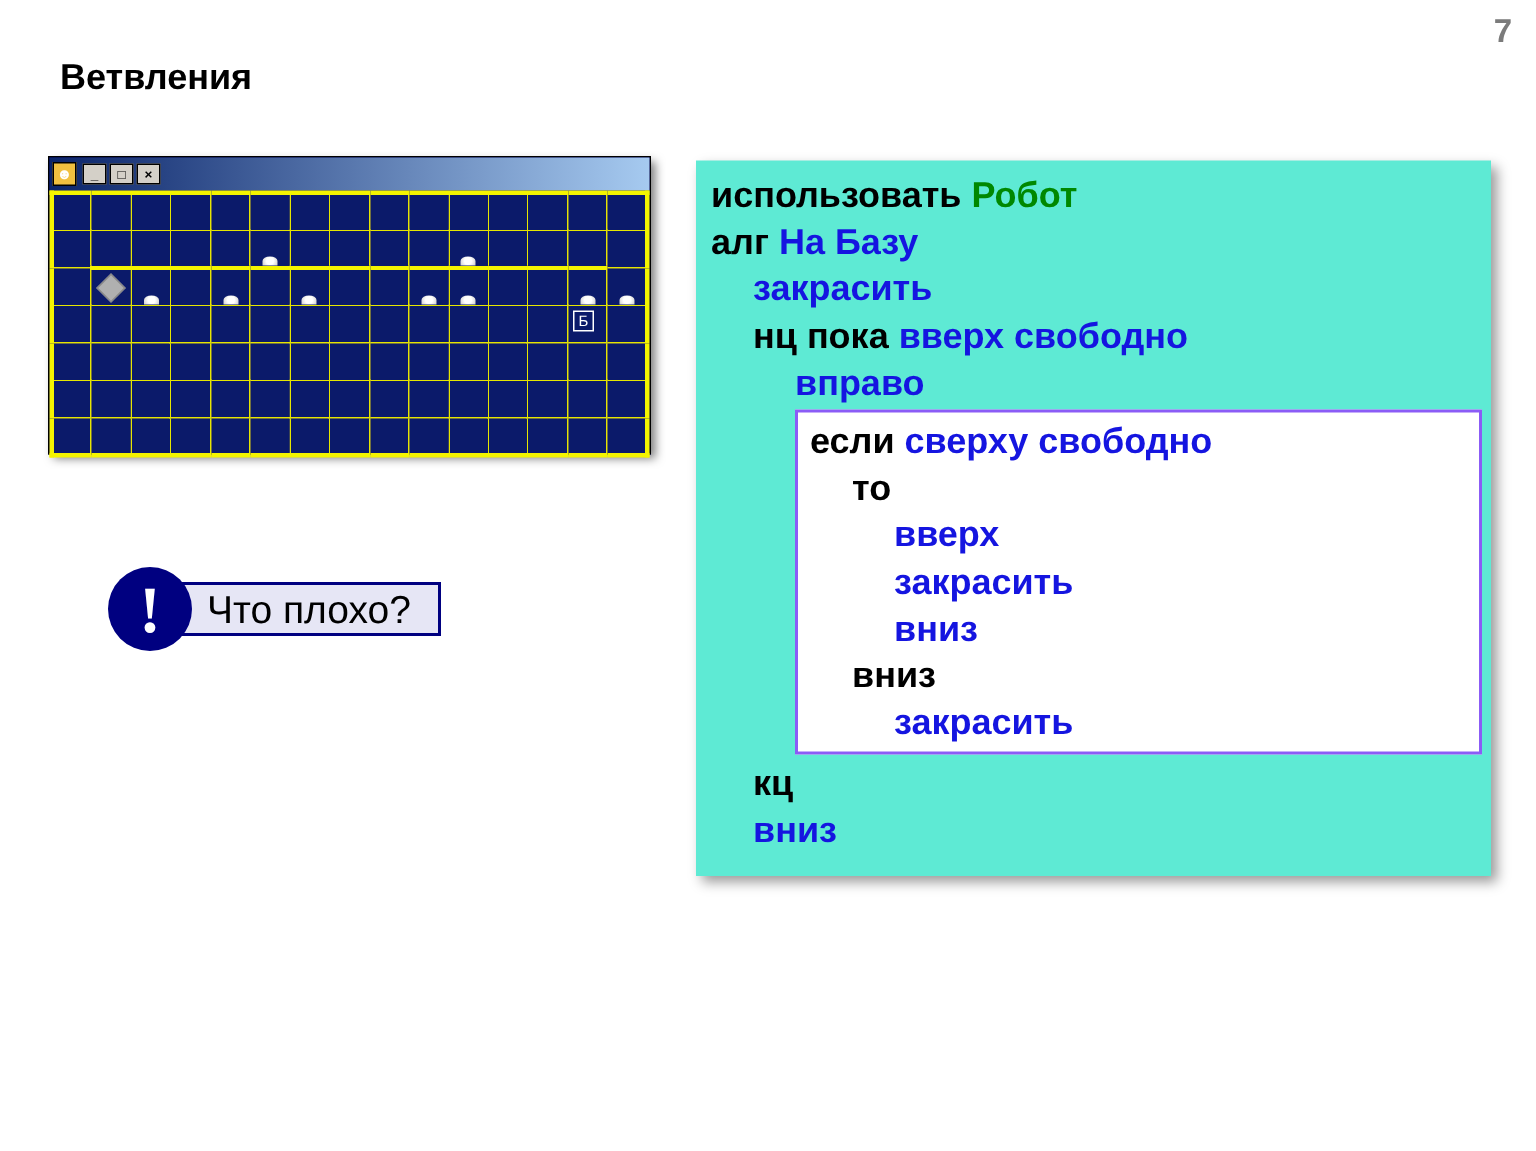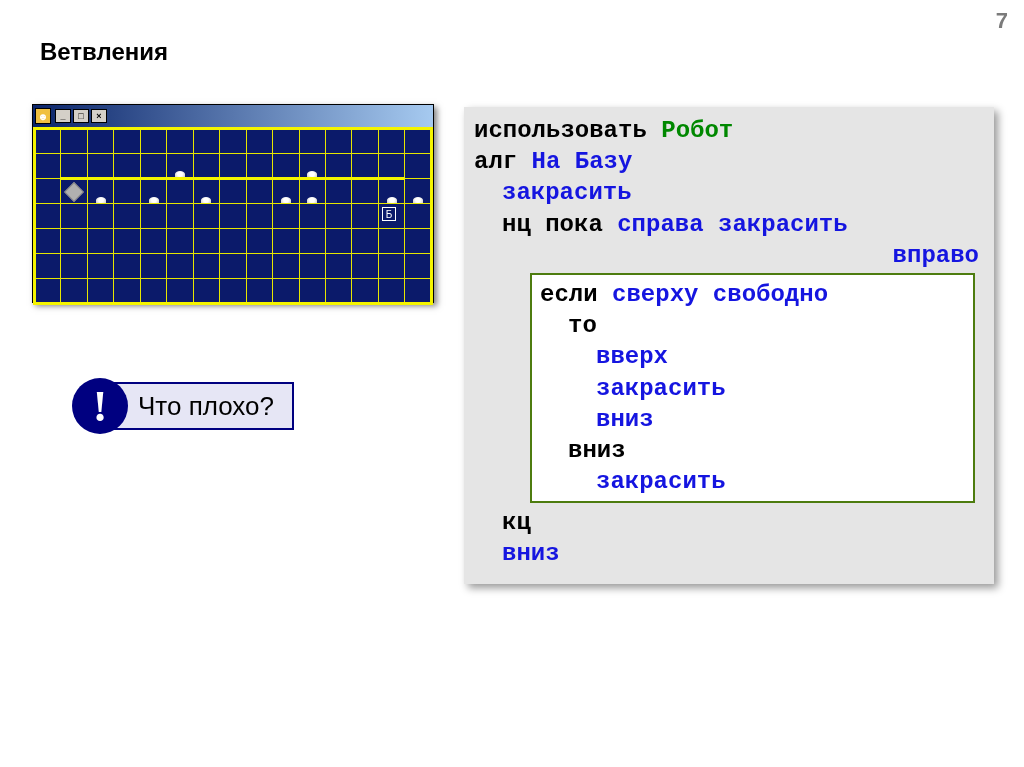"использовать Робот" .code-panel { background: #e5e5e5 -> #5eead4; font-family: Liberation Mono, monospace -> Liberation Sans, sans-serif; padding: 8px 15px 14px 10px -> 8px 2px 14px 10px }
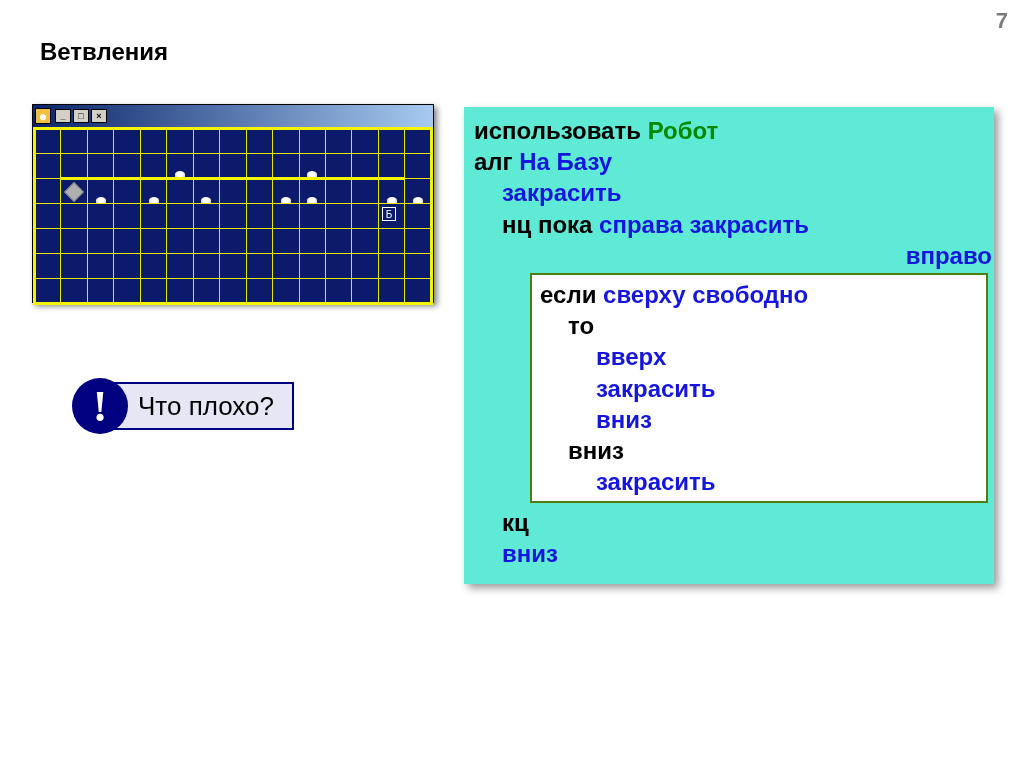"справа закрасить" span.cond { text: справа закрасить -> вверх свободно }
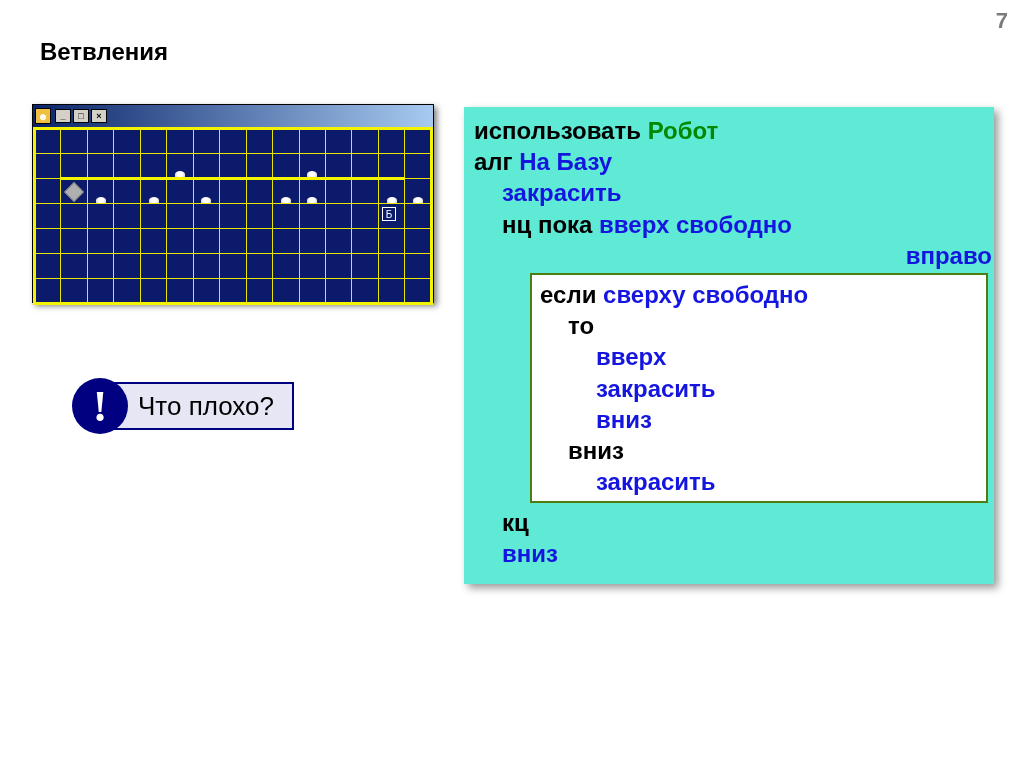"вправо" .ind2 { text-align: right -> none }
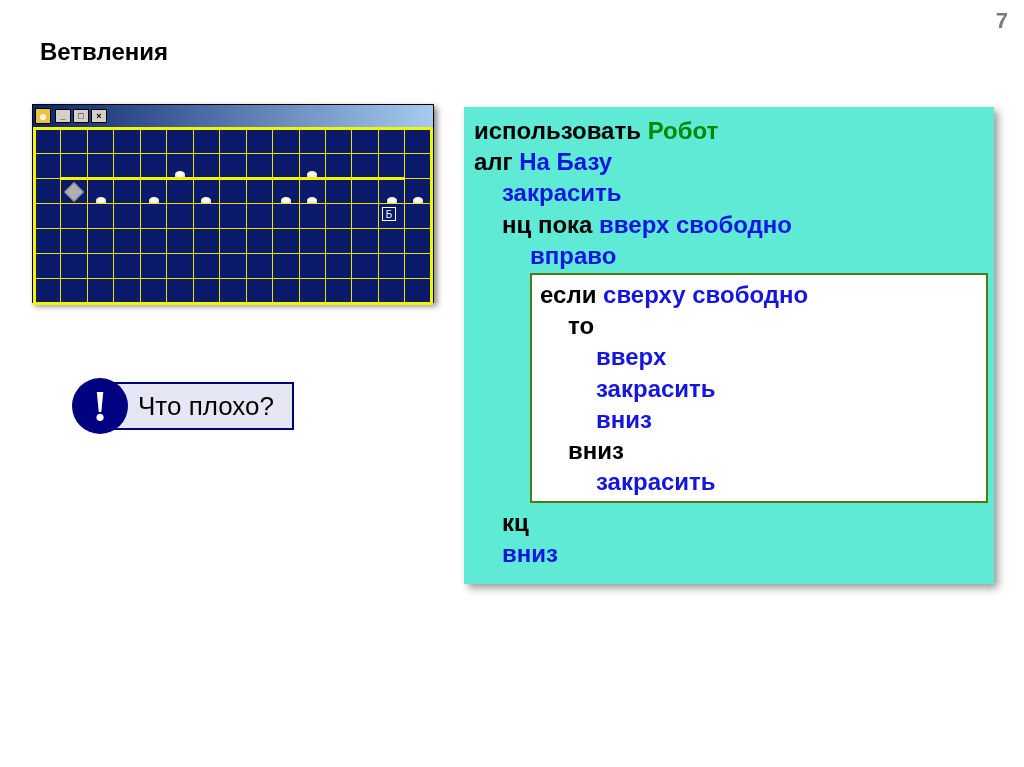"если сверху свободно" .inner-box { border: 2px solid #4d7c0f -> 2px solid #8b5cf6 }
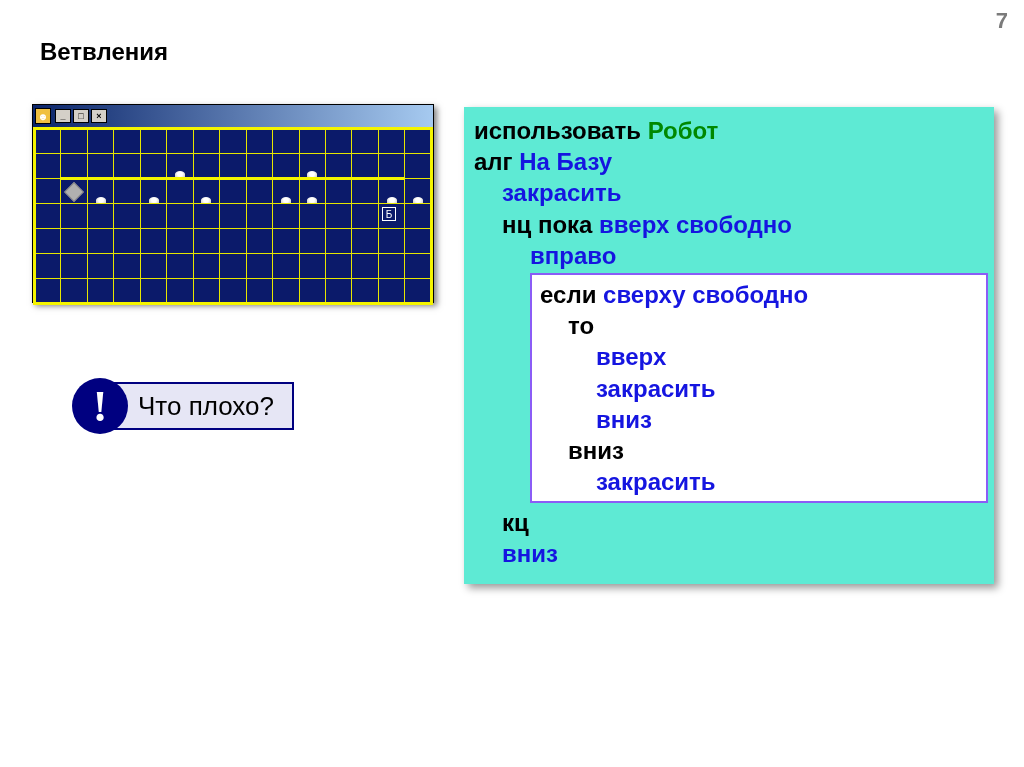"Что плохо?" .callout-box { height: 48px -> 36px }
